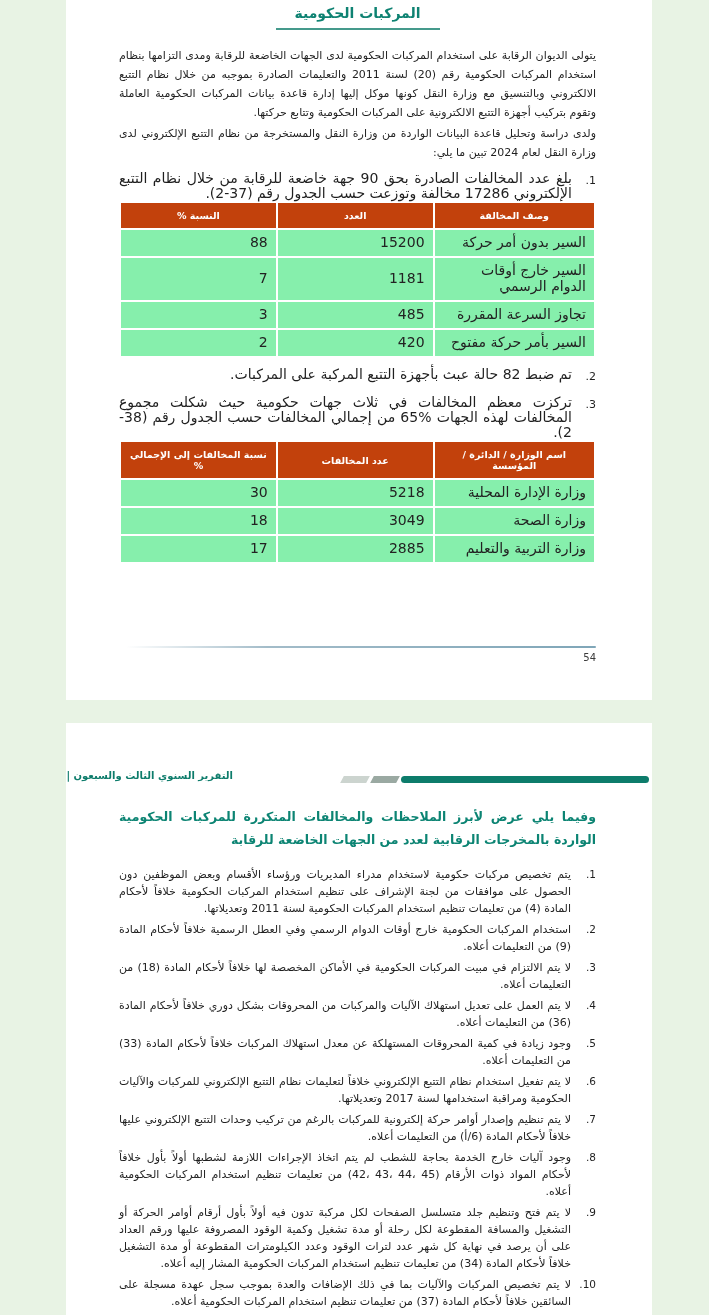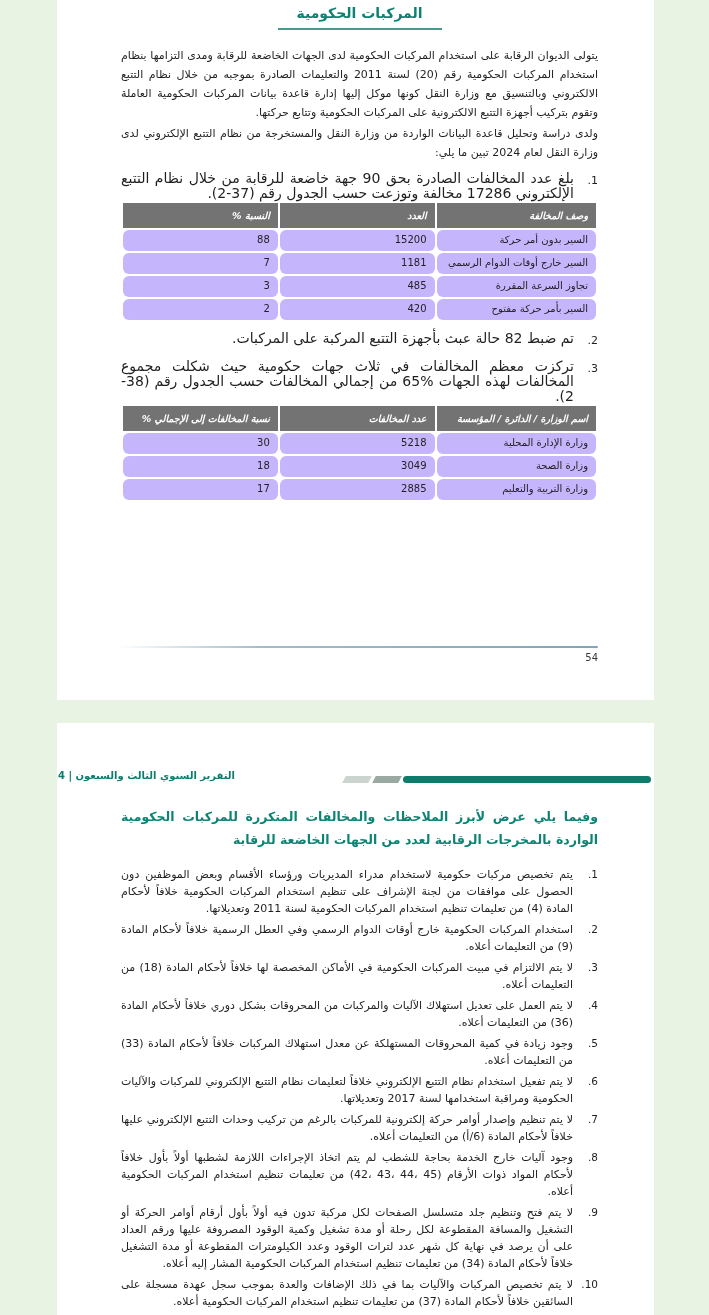"المركبات الحكومية" .page { left: 57px -> 66px; padding-left: 11px -> none }
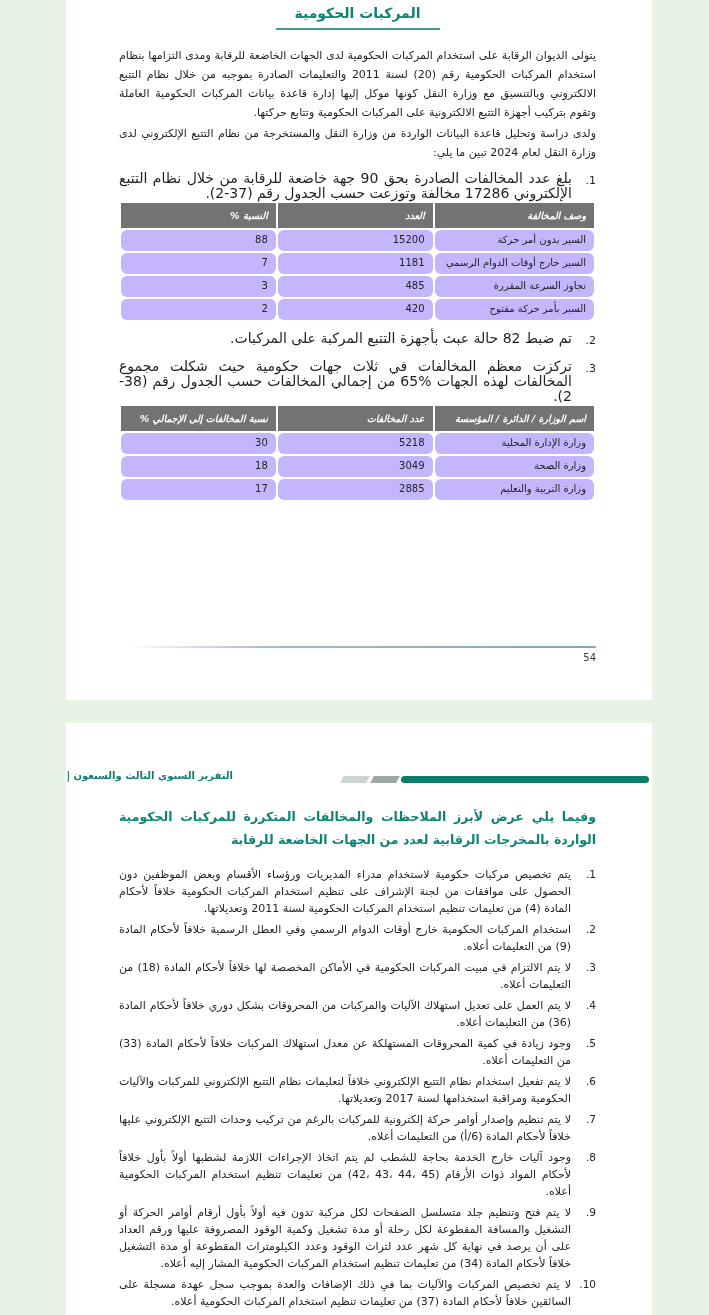"النسبة %" table.data-table th { background: #737373 -> #c2410c; font-style: italic -> none; text-align: right -> none }
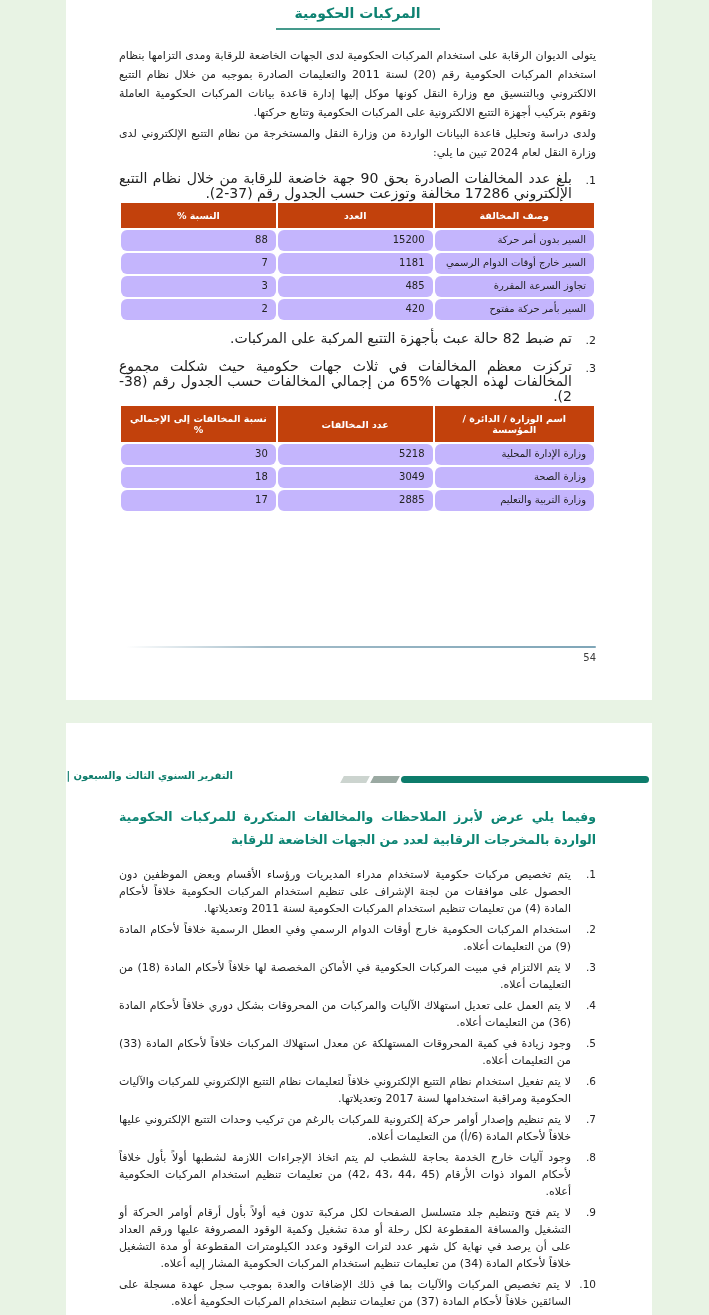"88" table.data-table td { background: #c4b5fd -> #86efac; border-radius: 6px -> none; font-size: 10px -> 14px }
